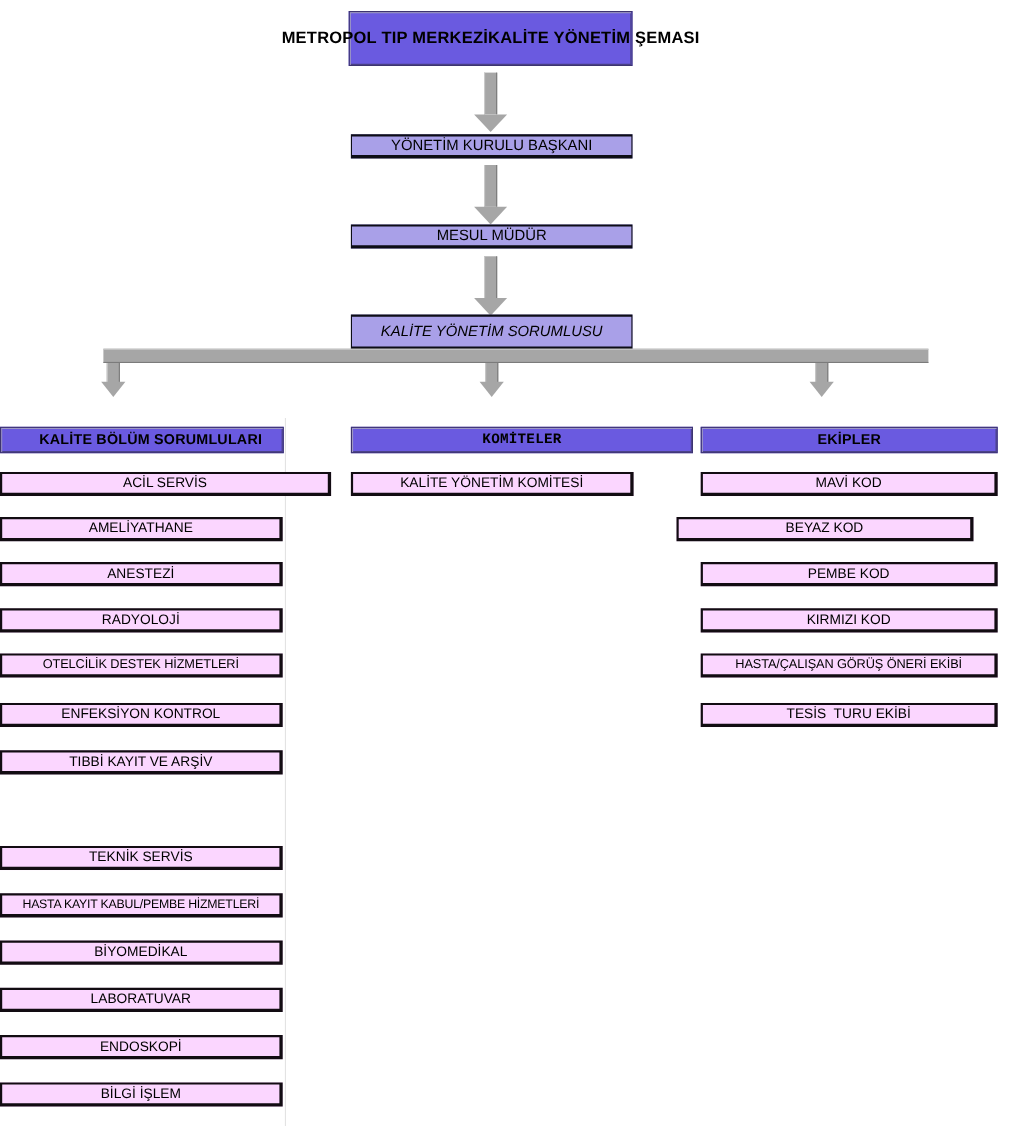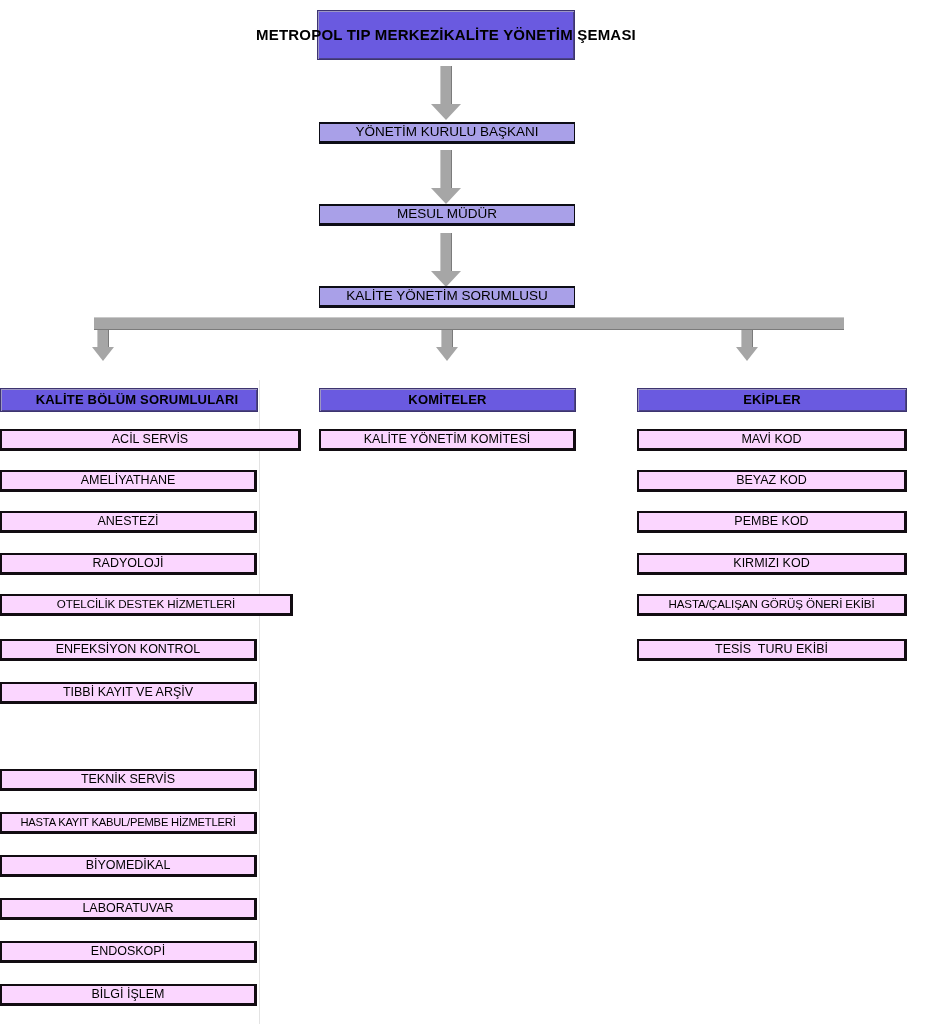"KALİTE YÖNETİM SORUMLUSU" div.box { font-style: none -> italic; height: 22px -> 32px }
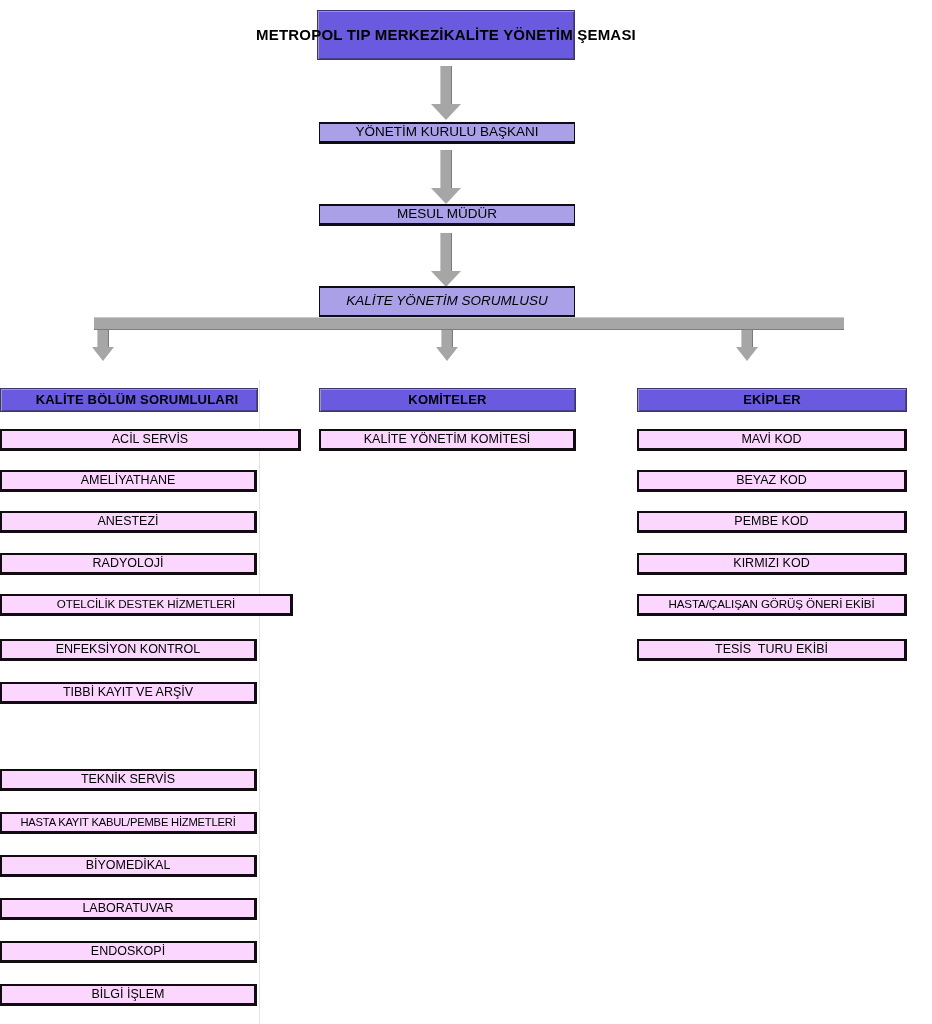"KOMİTELER" div.box { font-family: none -> Liberation Mono, monospace; width: 257px -> 311px }
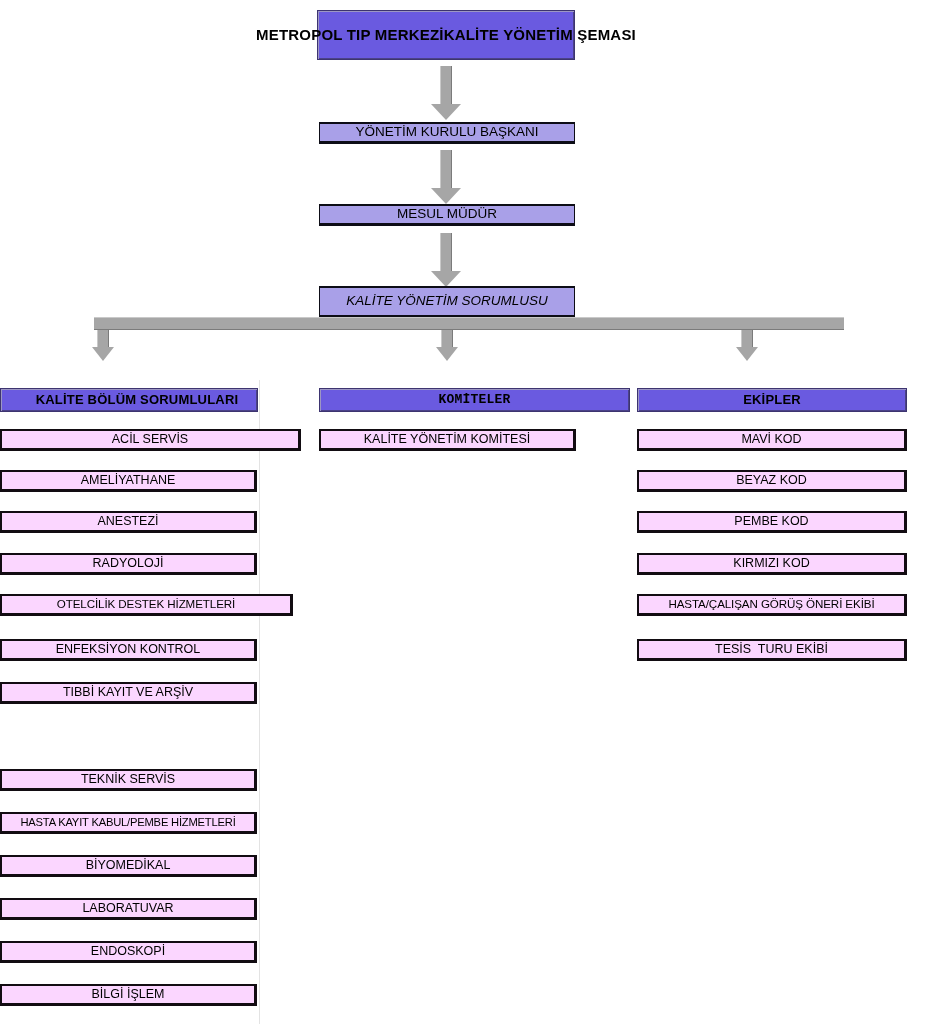"BEYAZ KOD" div.box { left: 637px -> 615px }
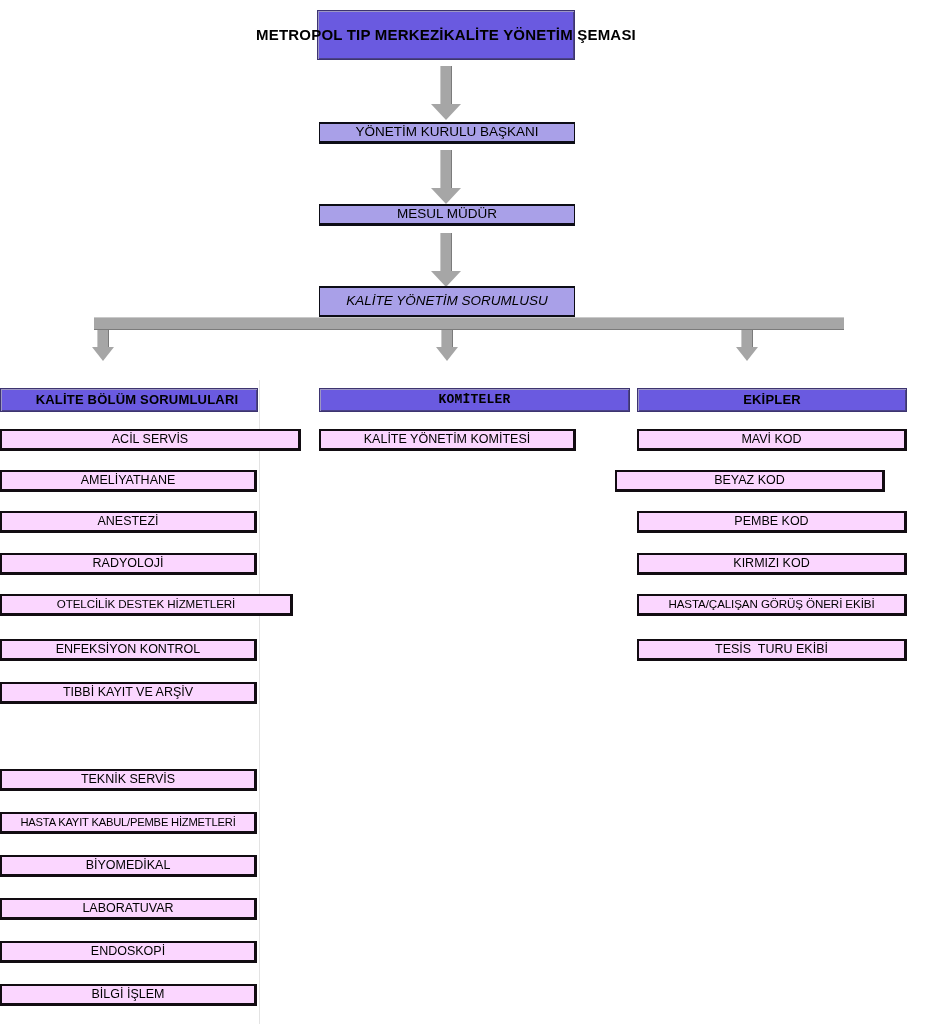"OTELCİLİK DESTEK HİZMETLERİ" div.box { width: 293px -> 257px }
